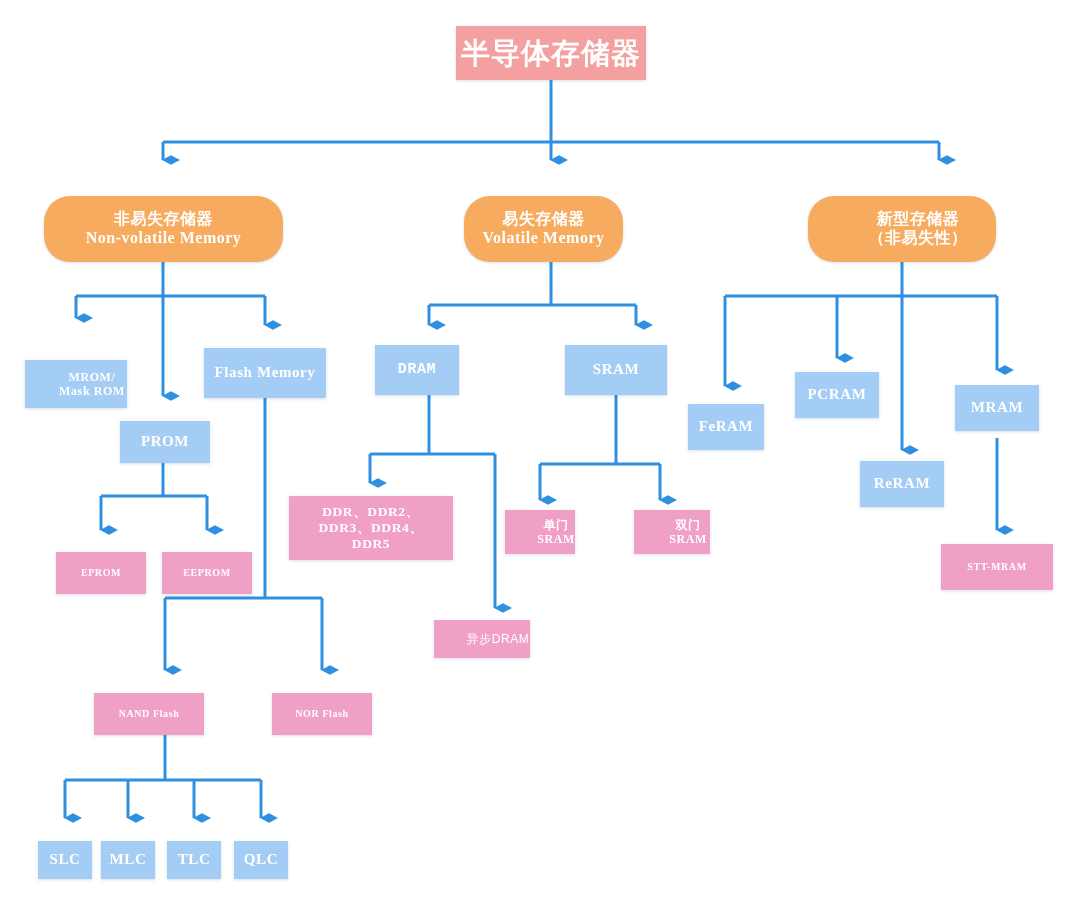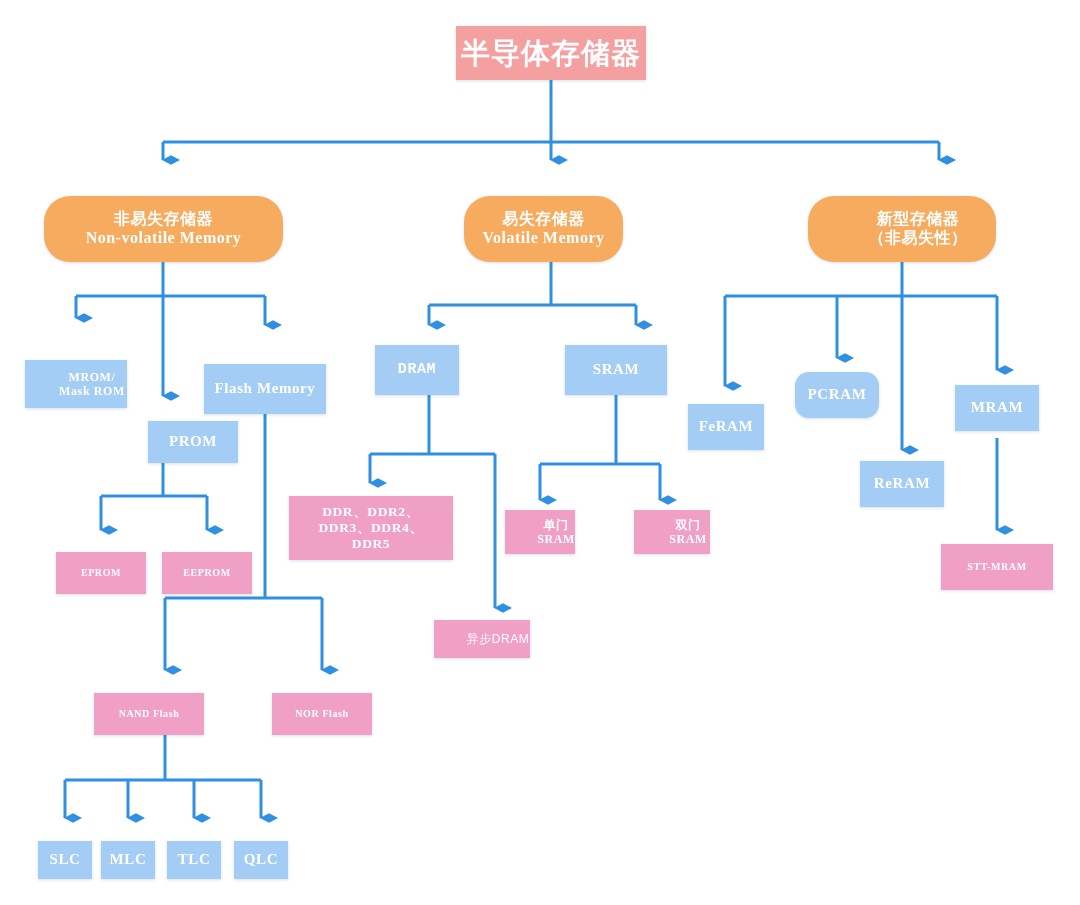"Flash Memory" div.node { top: 364px -> 348px }
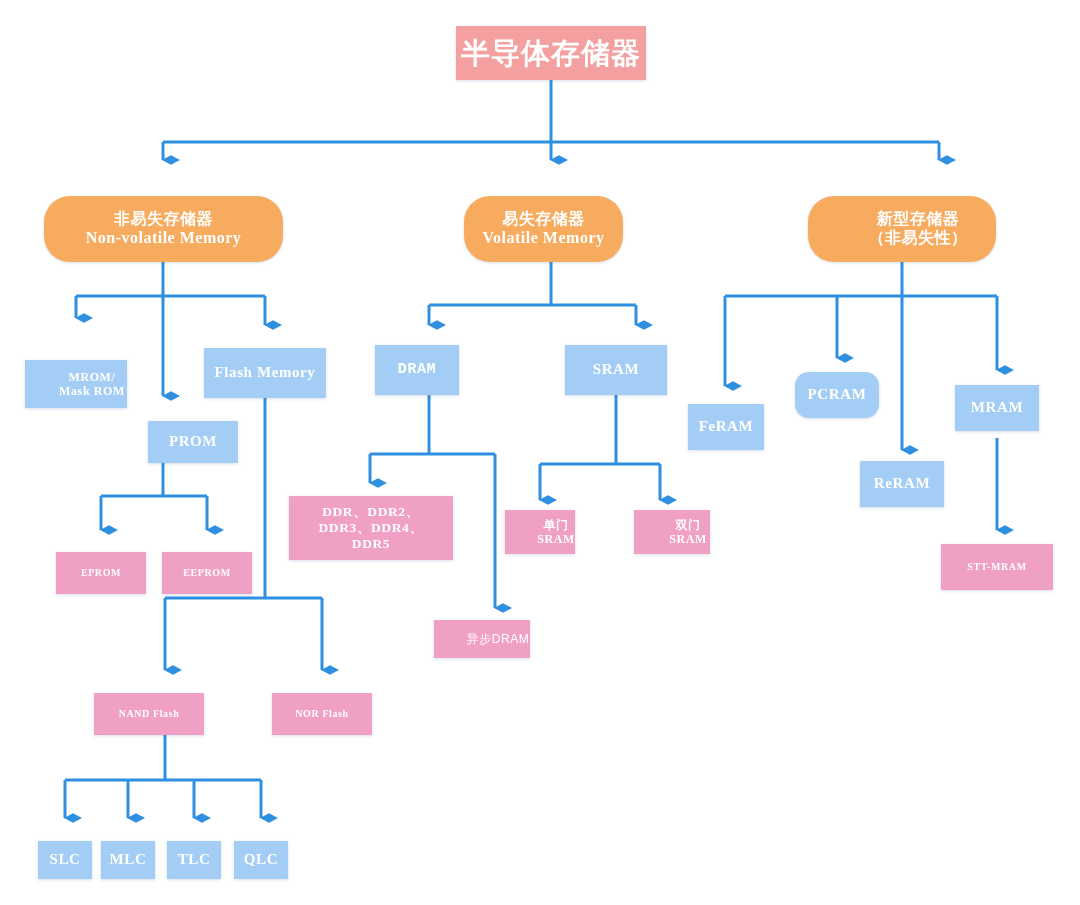"PCRAM" div.node { border-radius: 14px -> none }
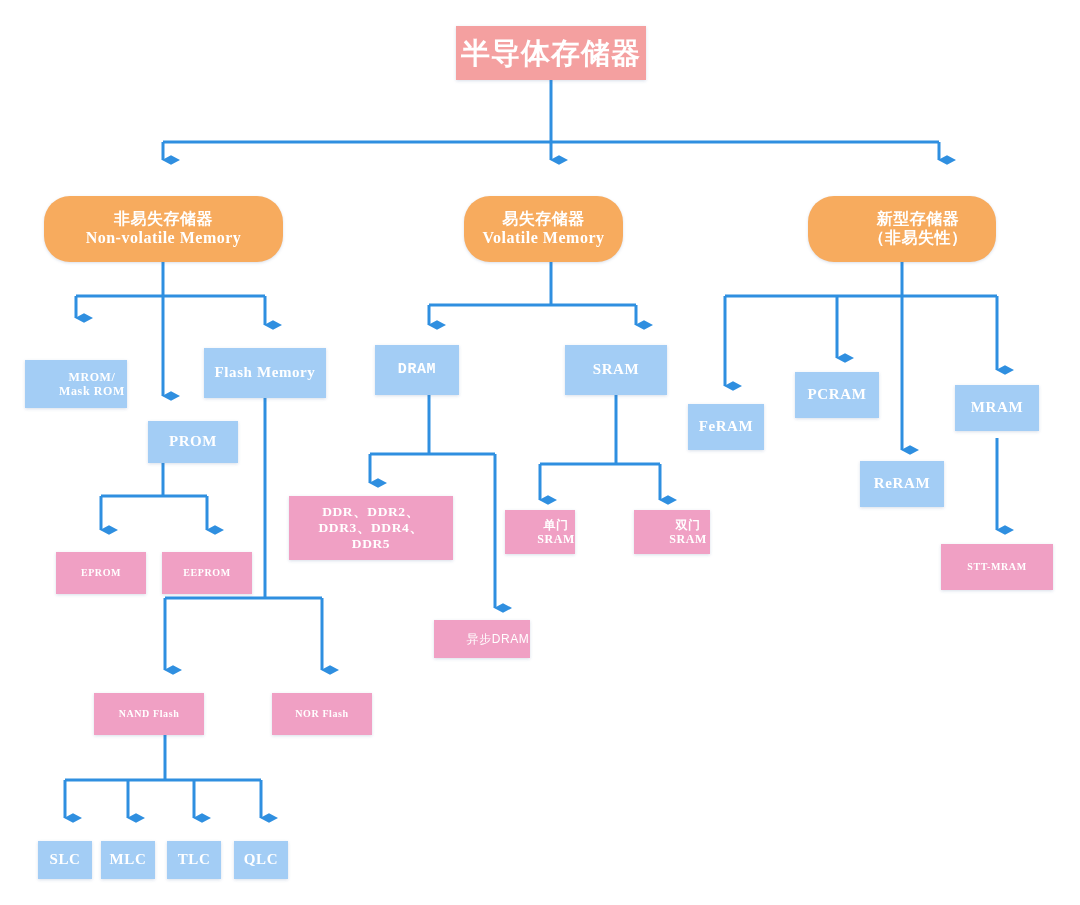"PROM" div.node { margin-left: 28px -> none }
